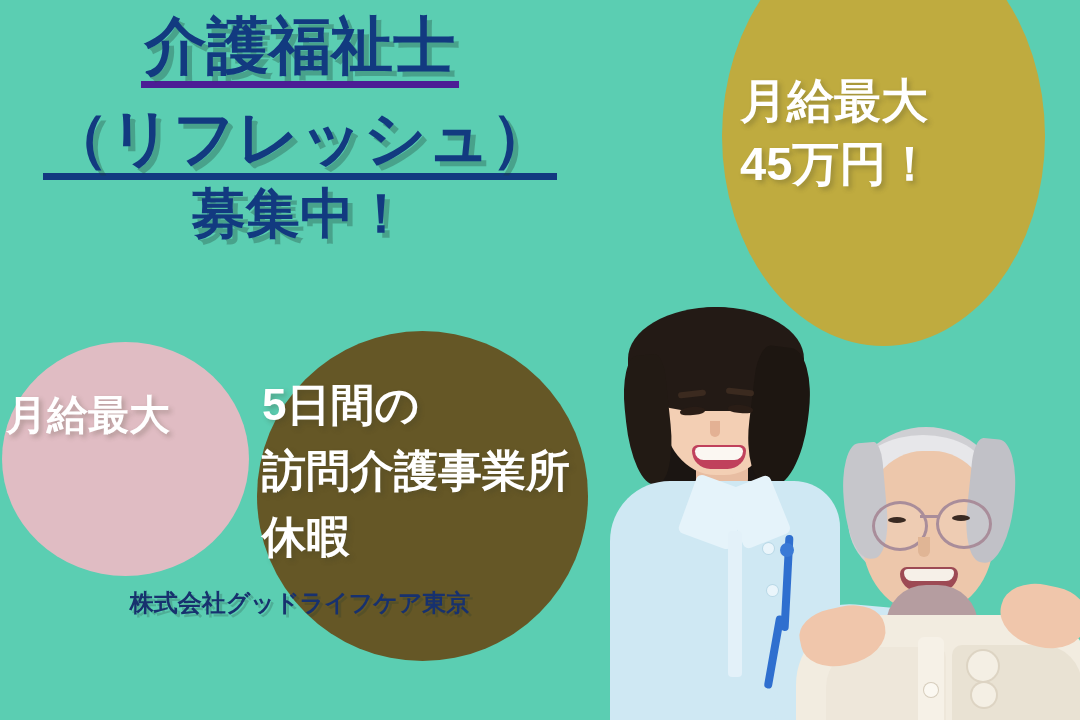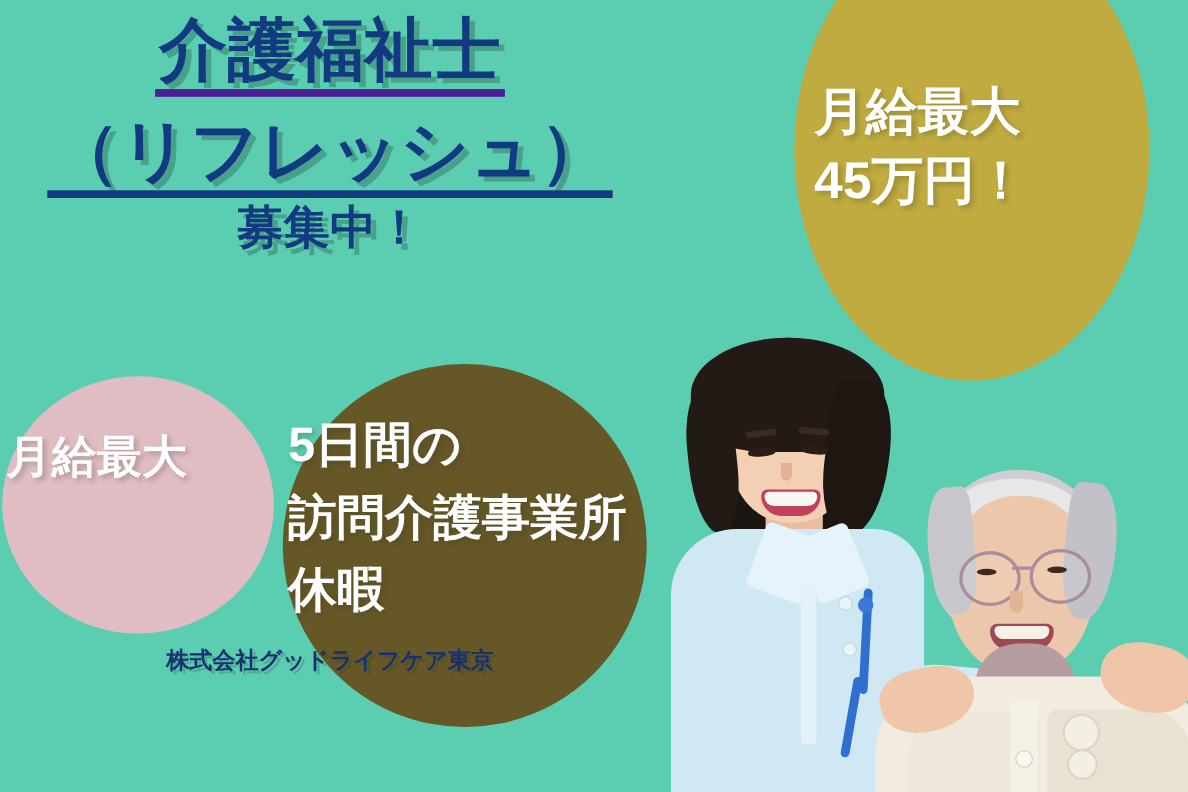"募集中！" #hl-4 { font-size: 42px -> 54px }
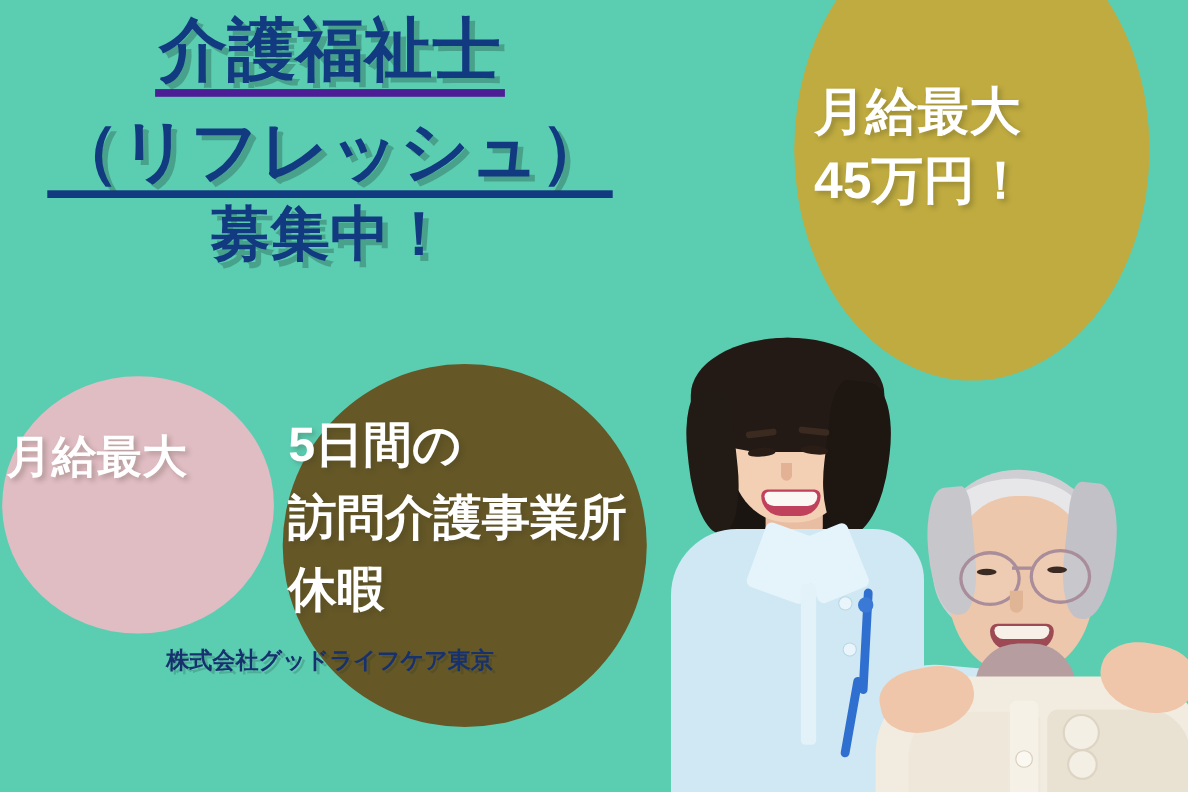"株式会社グッドライフケア東京" #footer { font-size: 21px -> 24px }
